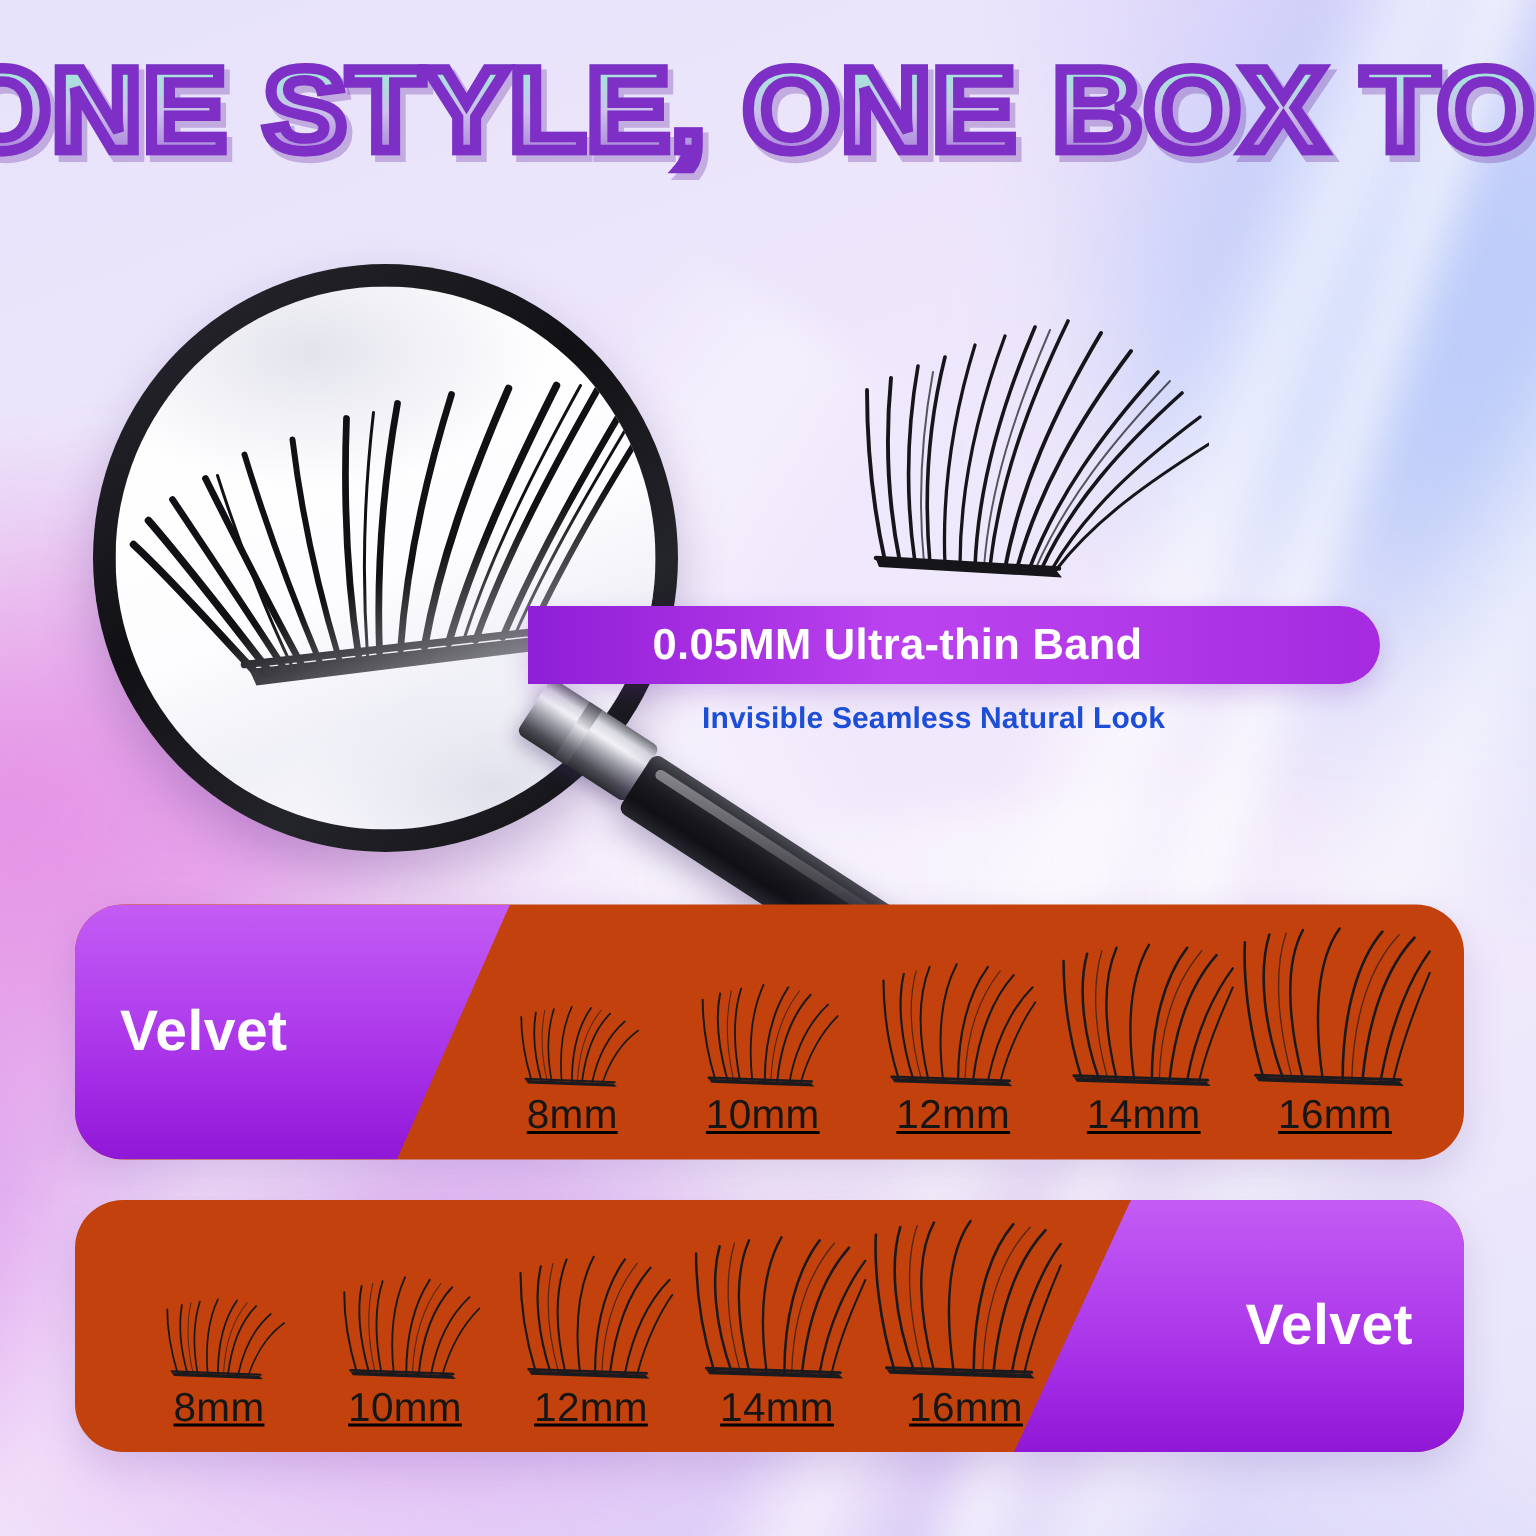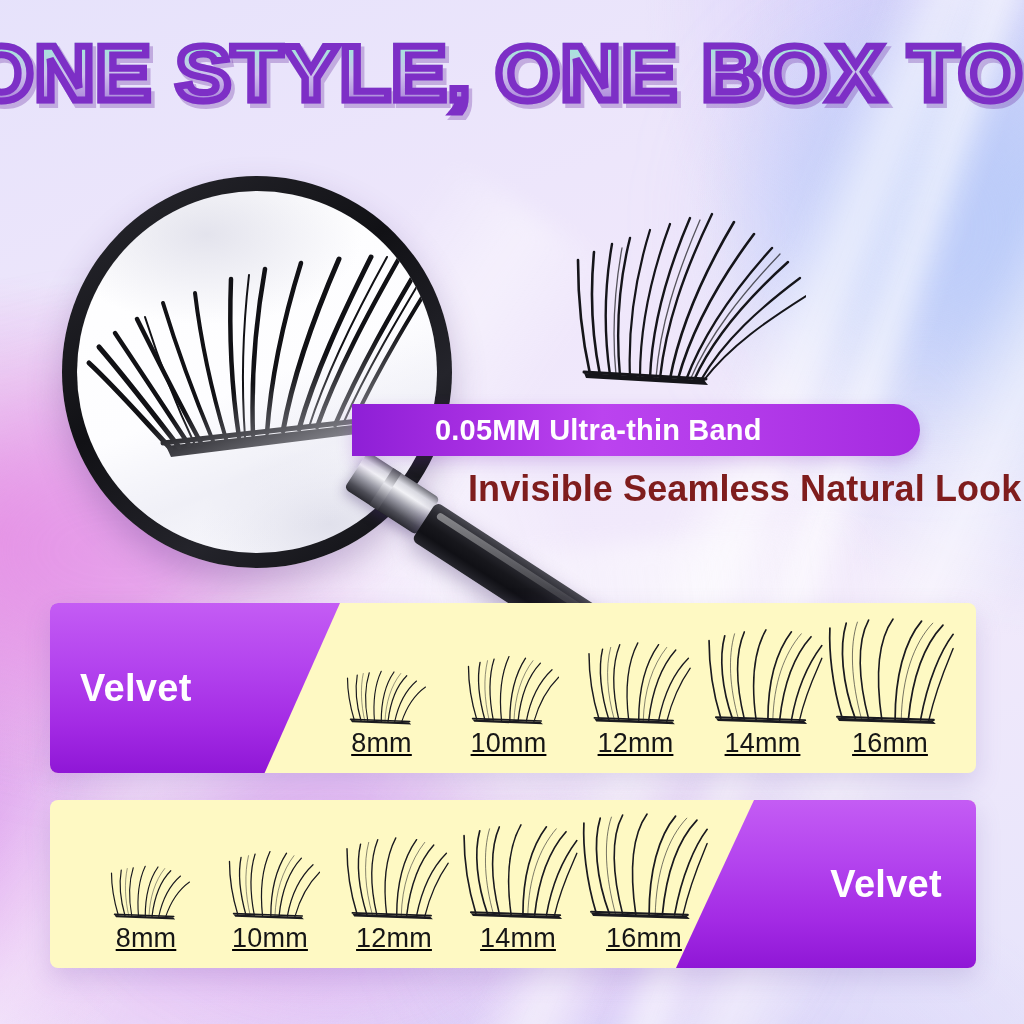"Invisible Seamless Natural Look" .subtitle { color: #7f1d1d -> #1d4ed8; font-size: 36px -> 20px }
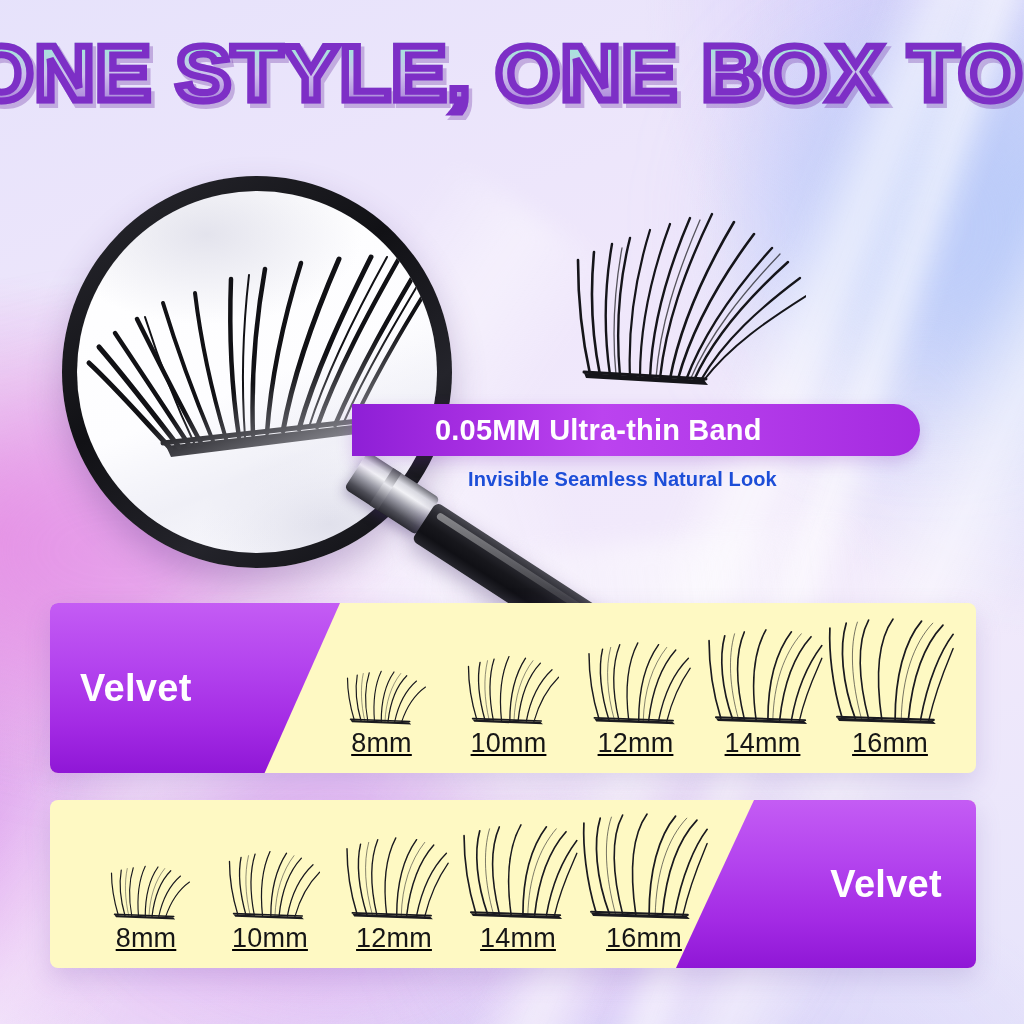"Velvet" .card { background: #fef9c3 -> #c2410c; border-radius: 8px -> 32px }
